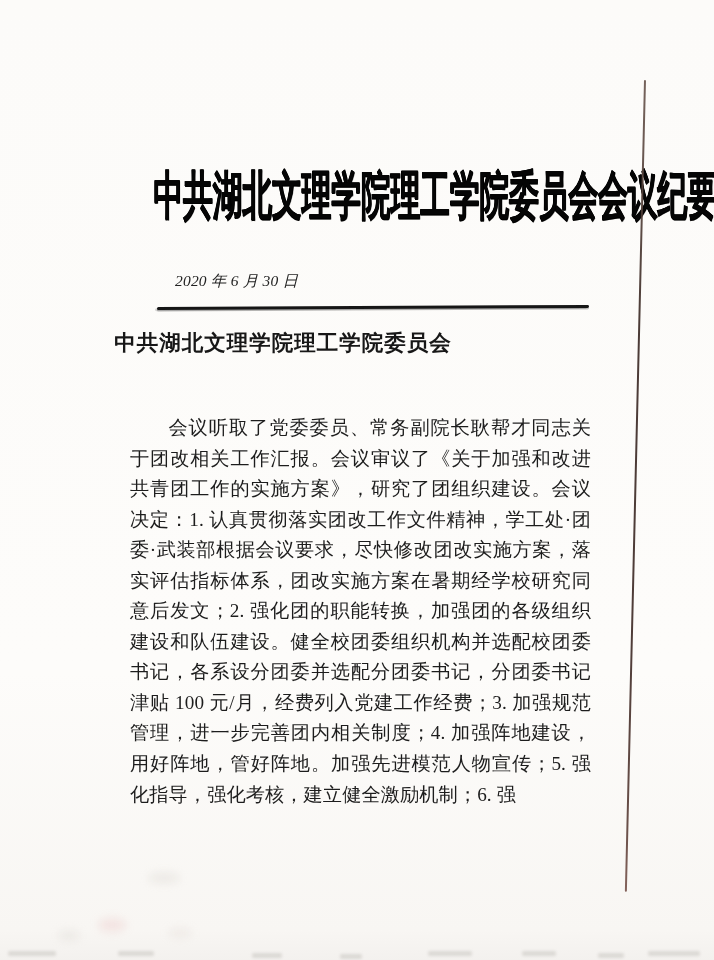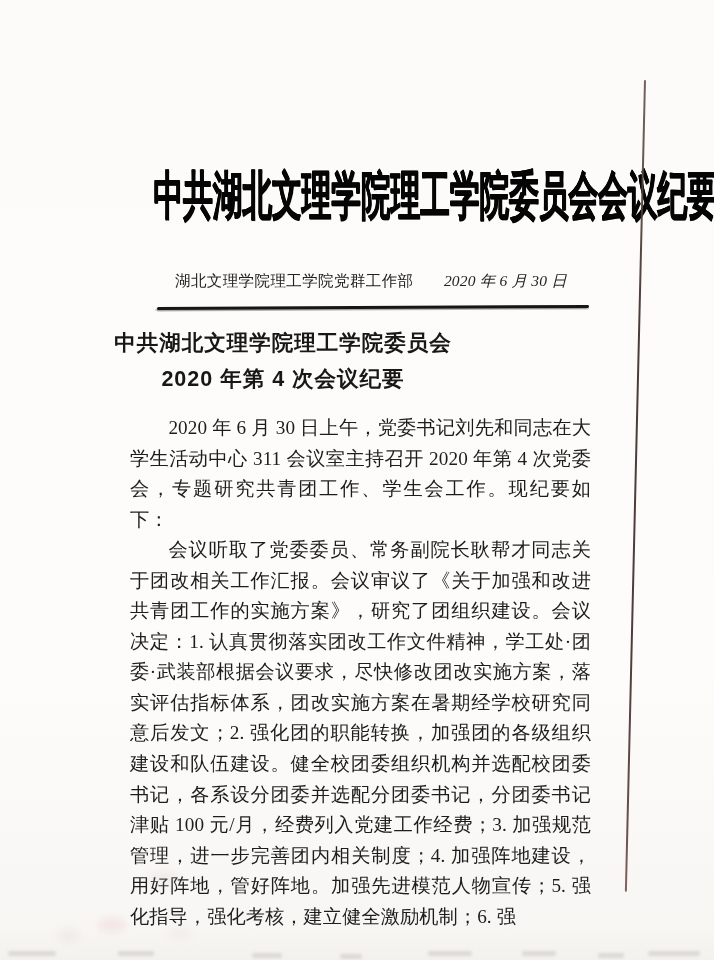"湖北文理学院理工学院党群工作部" span.issuer { html: <span>湖北文理学院理工学院党群工作部</span> -> none }
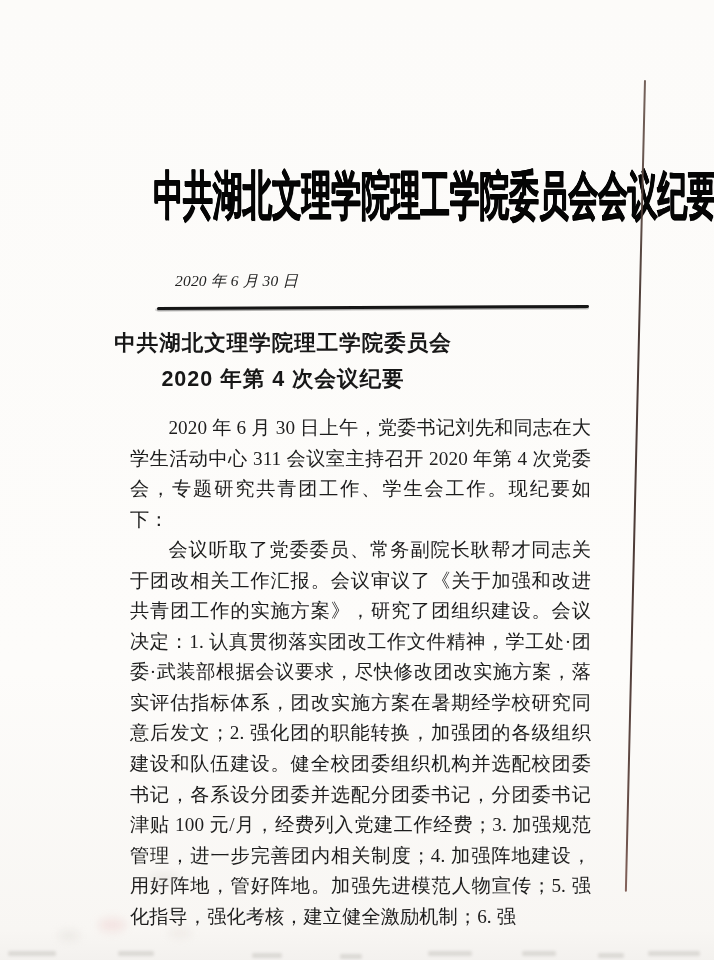"2020 年第 4 次会议纪要" div { html: <div>2020 年第 4 次会议纪要</div> -> none }
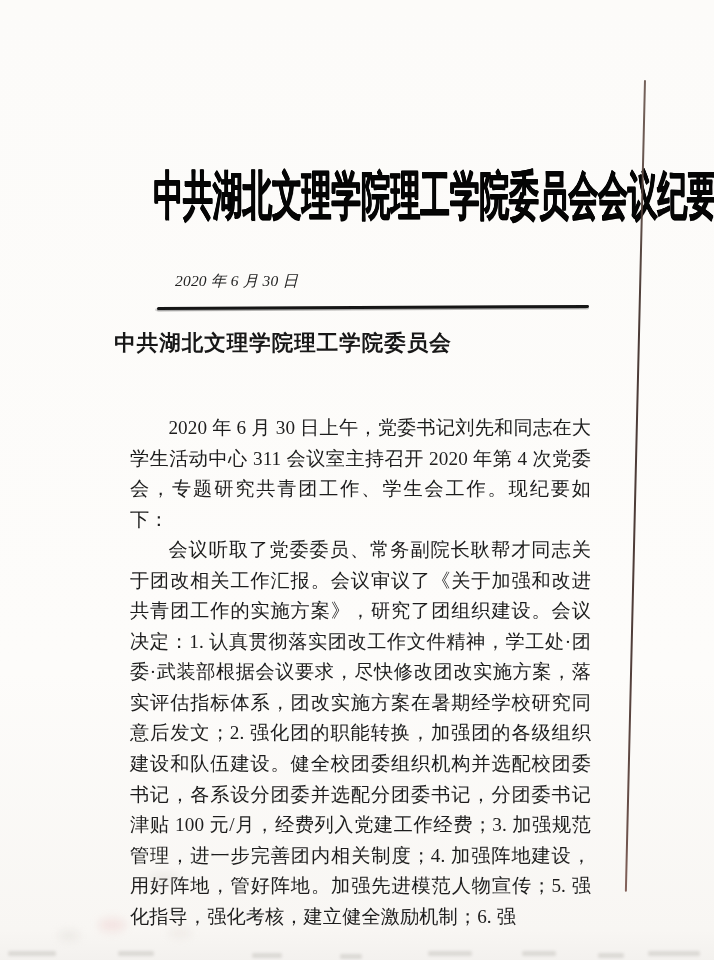"2020 年 6 月 30 日上午，党委书记刘先和同志在大学生活动中心" p.para { html: <p>2020 年 6 月 30 日上午，党委书记刘先和同志在大学生活动中心 311 会议室主持召开 2020 年第 4 次党委会，专题研究共青团工作、学生会工作。现纪要如下：</p> -> none }
